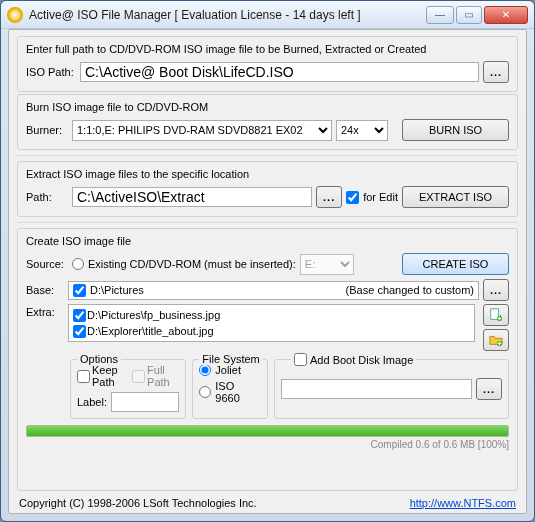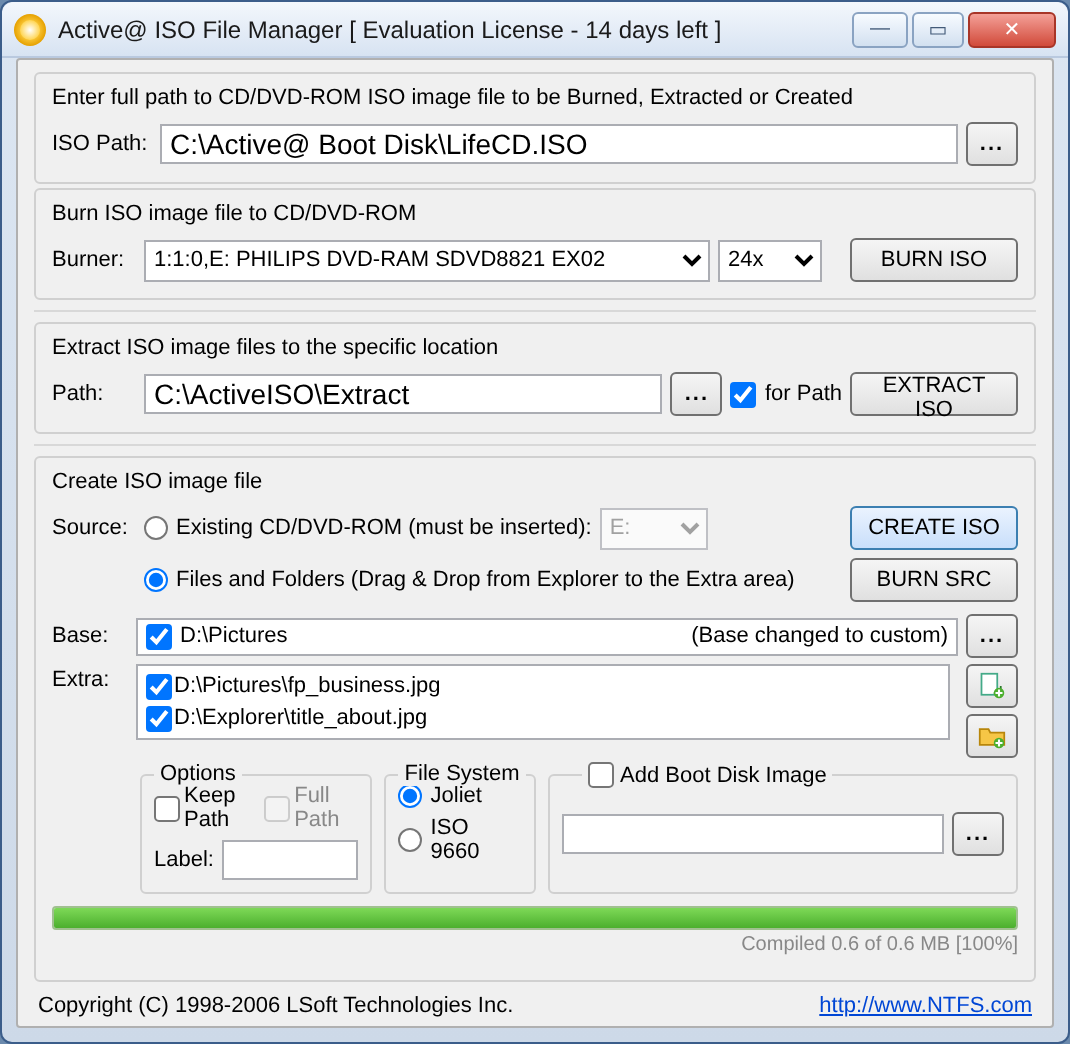"BURN ISO" .btn-action { width: 84px -> 107px }
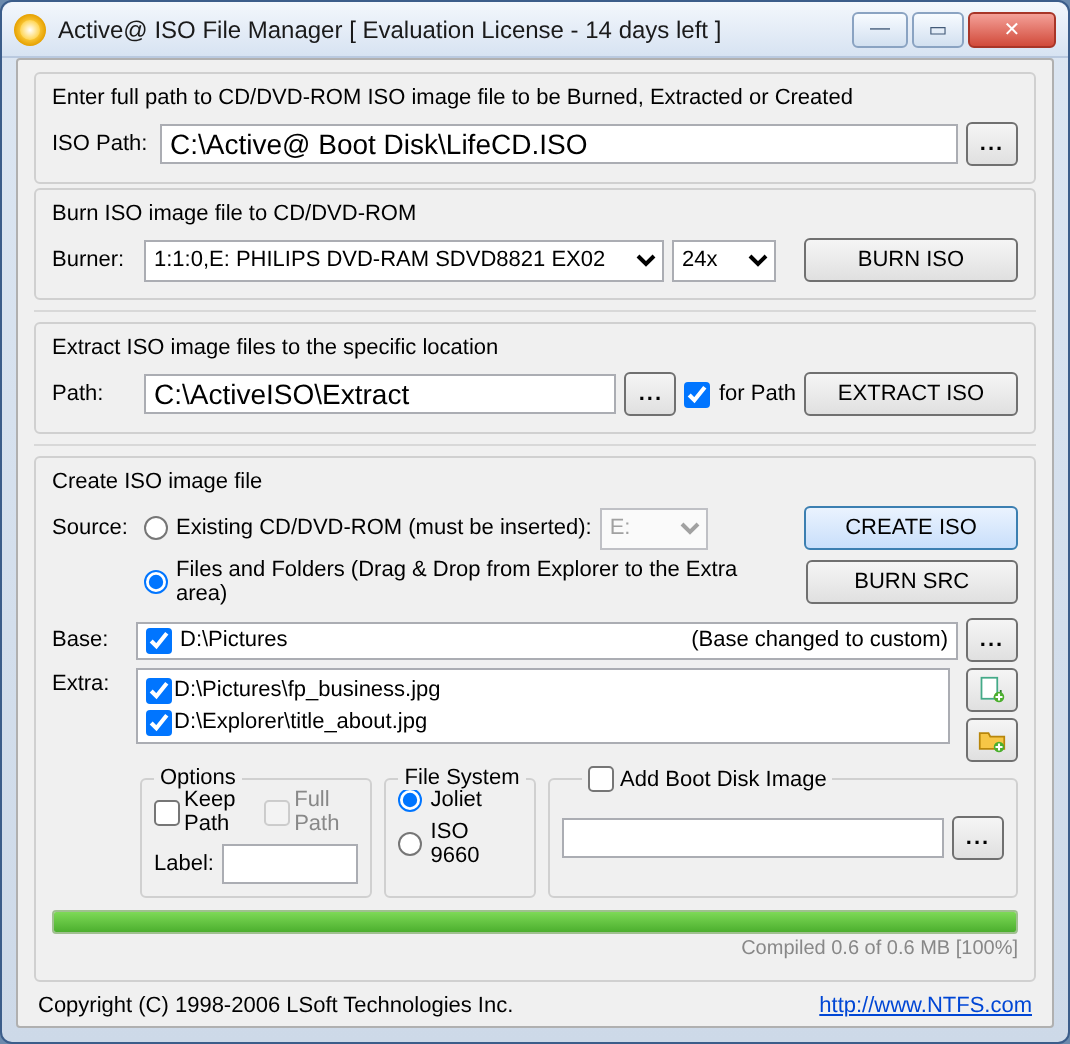"for Path" span { text: Path -> Edit }
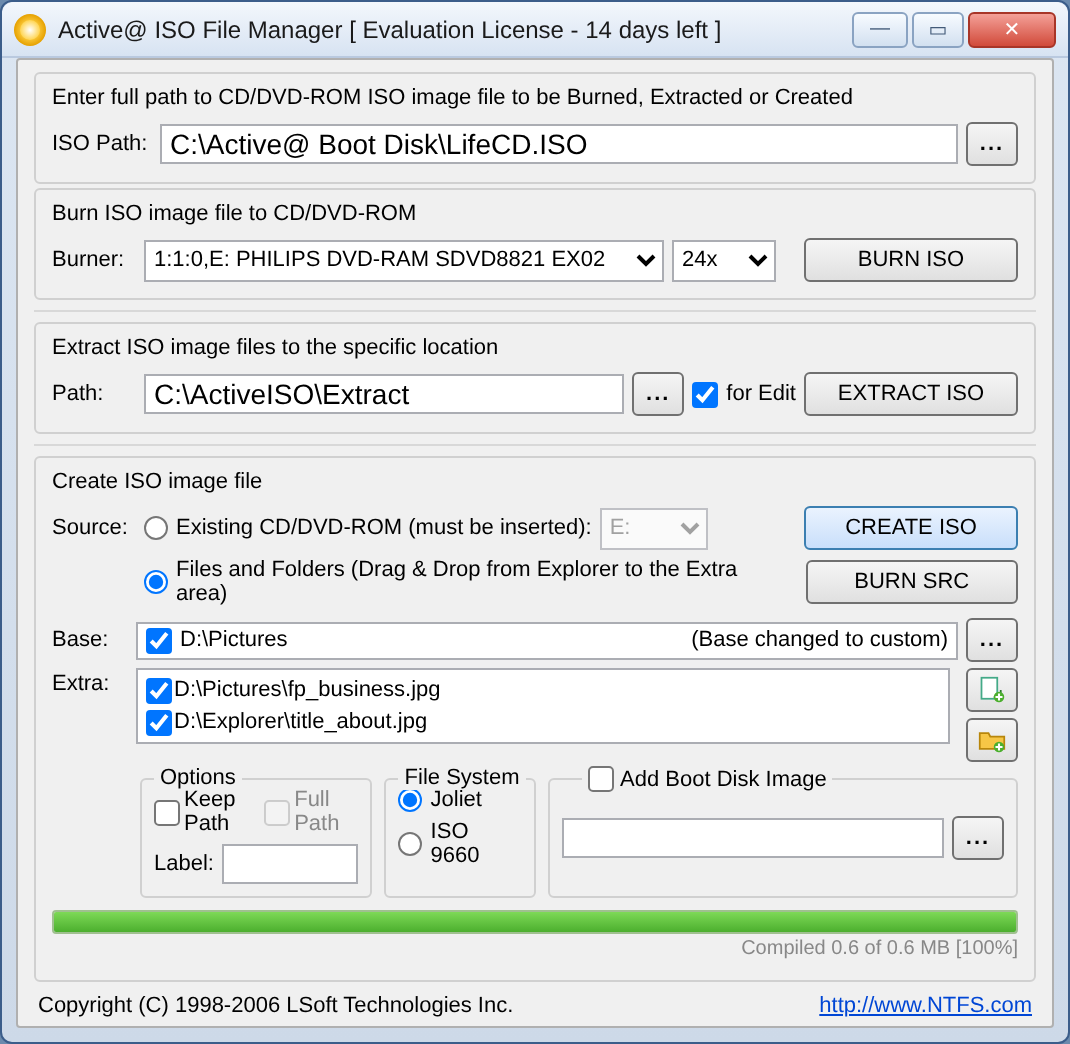"Files and Folders (Drag &" div.row { html: <div> <span></span> <input> <span>Files and Folders (Drag &amp; Drop from Explorer to the Extra area)</span> <div></div> <button>BURN SRC</button> </div> -> none }
